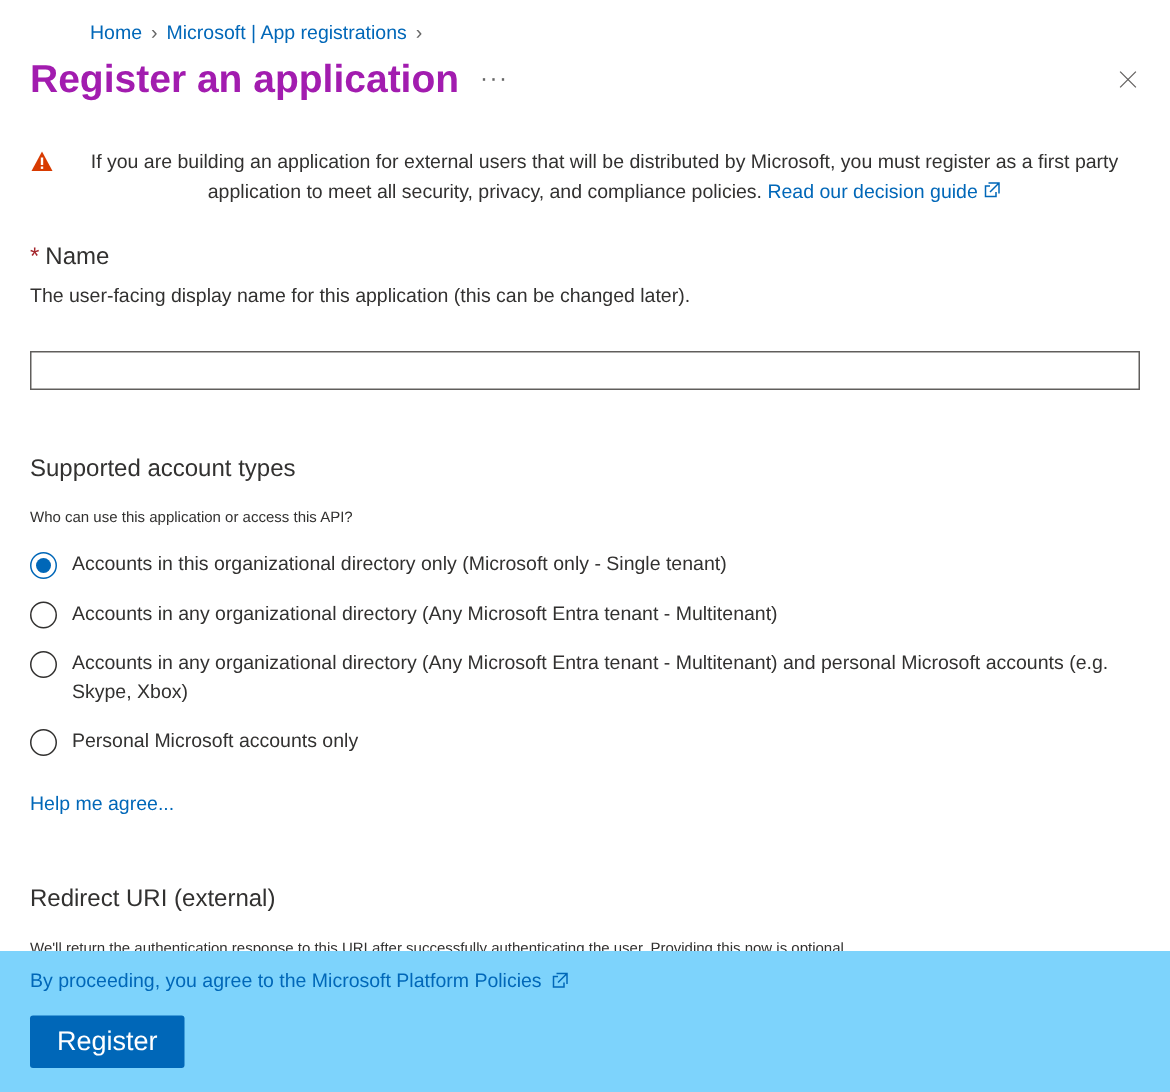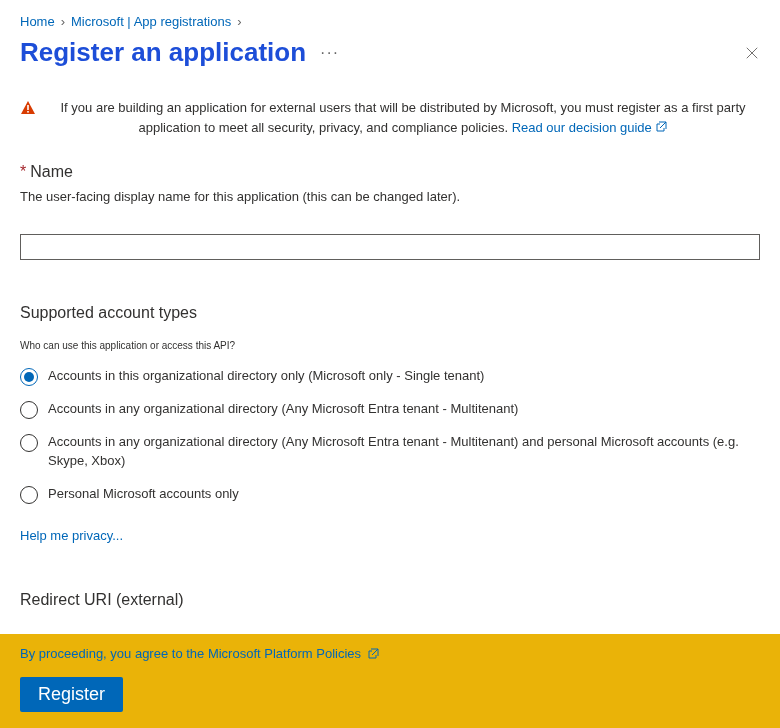"Home" .breadcrumb { margin-left: none -> 40px }
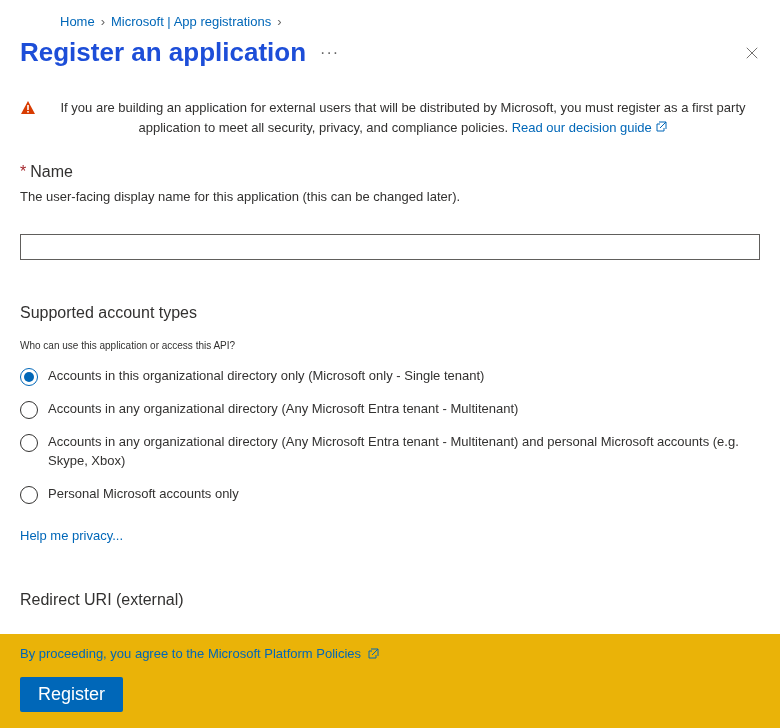"Register an application" .title-row h1 { color: #1d4ed8 -> #a21caf }
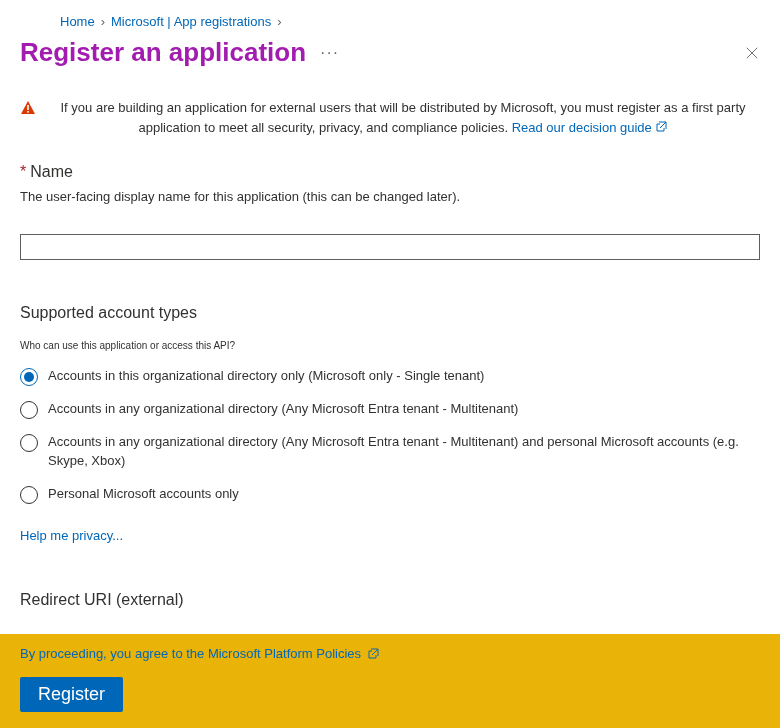"Help me privacy..." a.link-help { text: privacy -> agree }
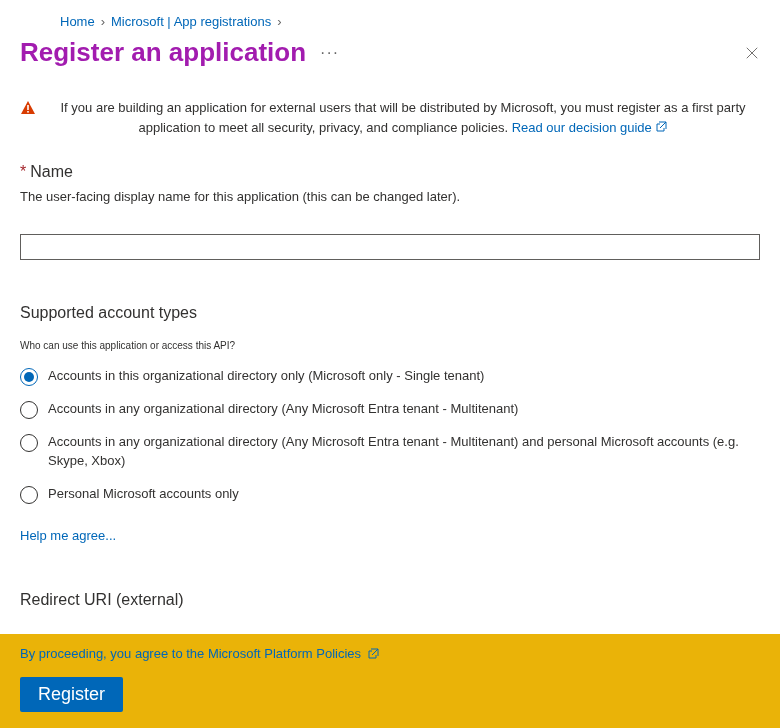"We'll return the authentication response" div.section-q { html: none -> <div>We'll return the authentication response to this URI after successfully authenticating the user. Providing this now is optional</div> }
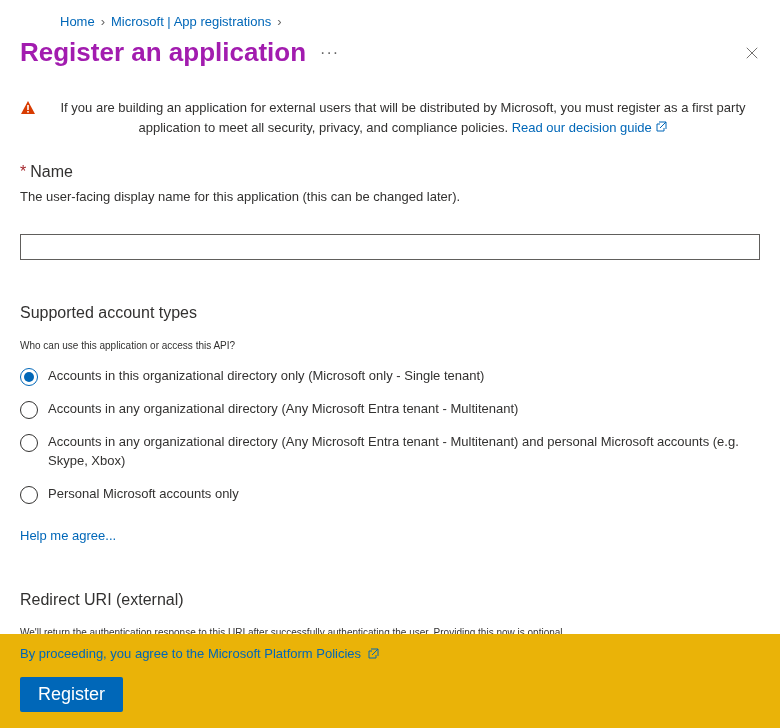"By proceeding, you agree to" .footer { background: #eab308 -> #7dd3fc }
